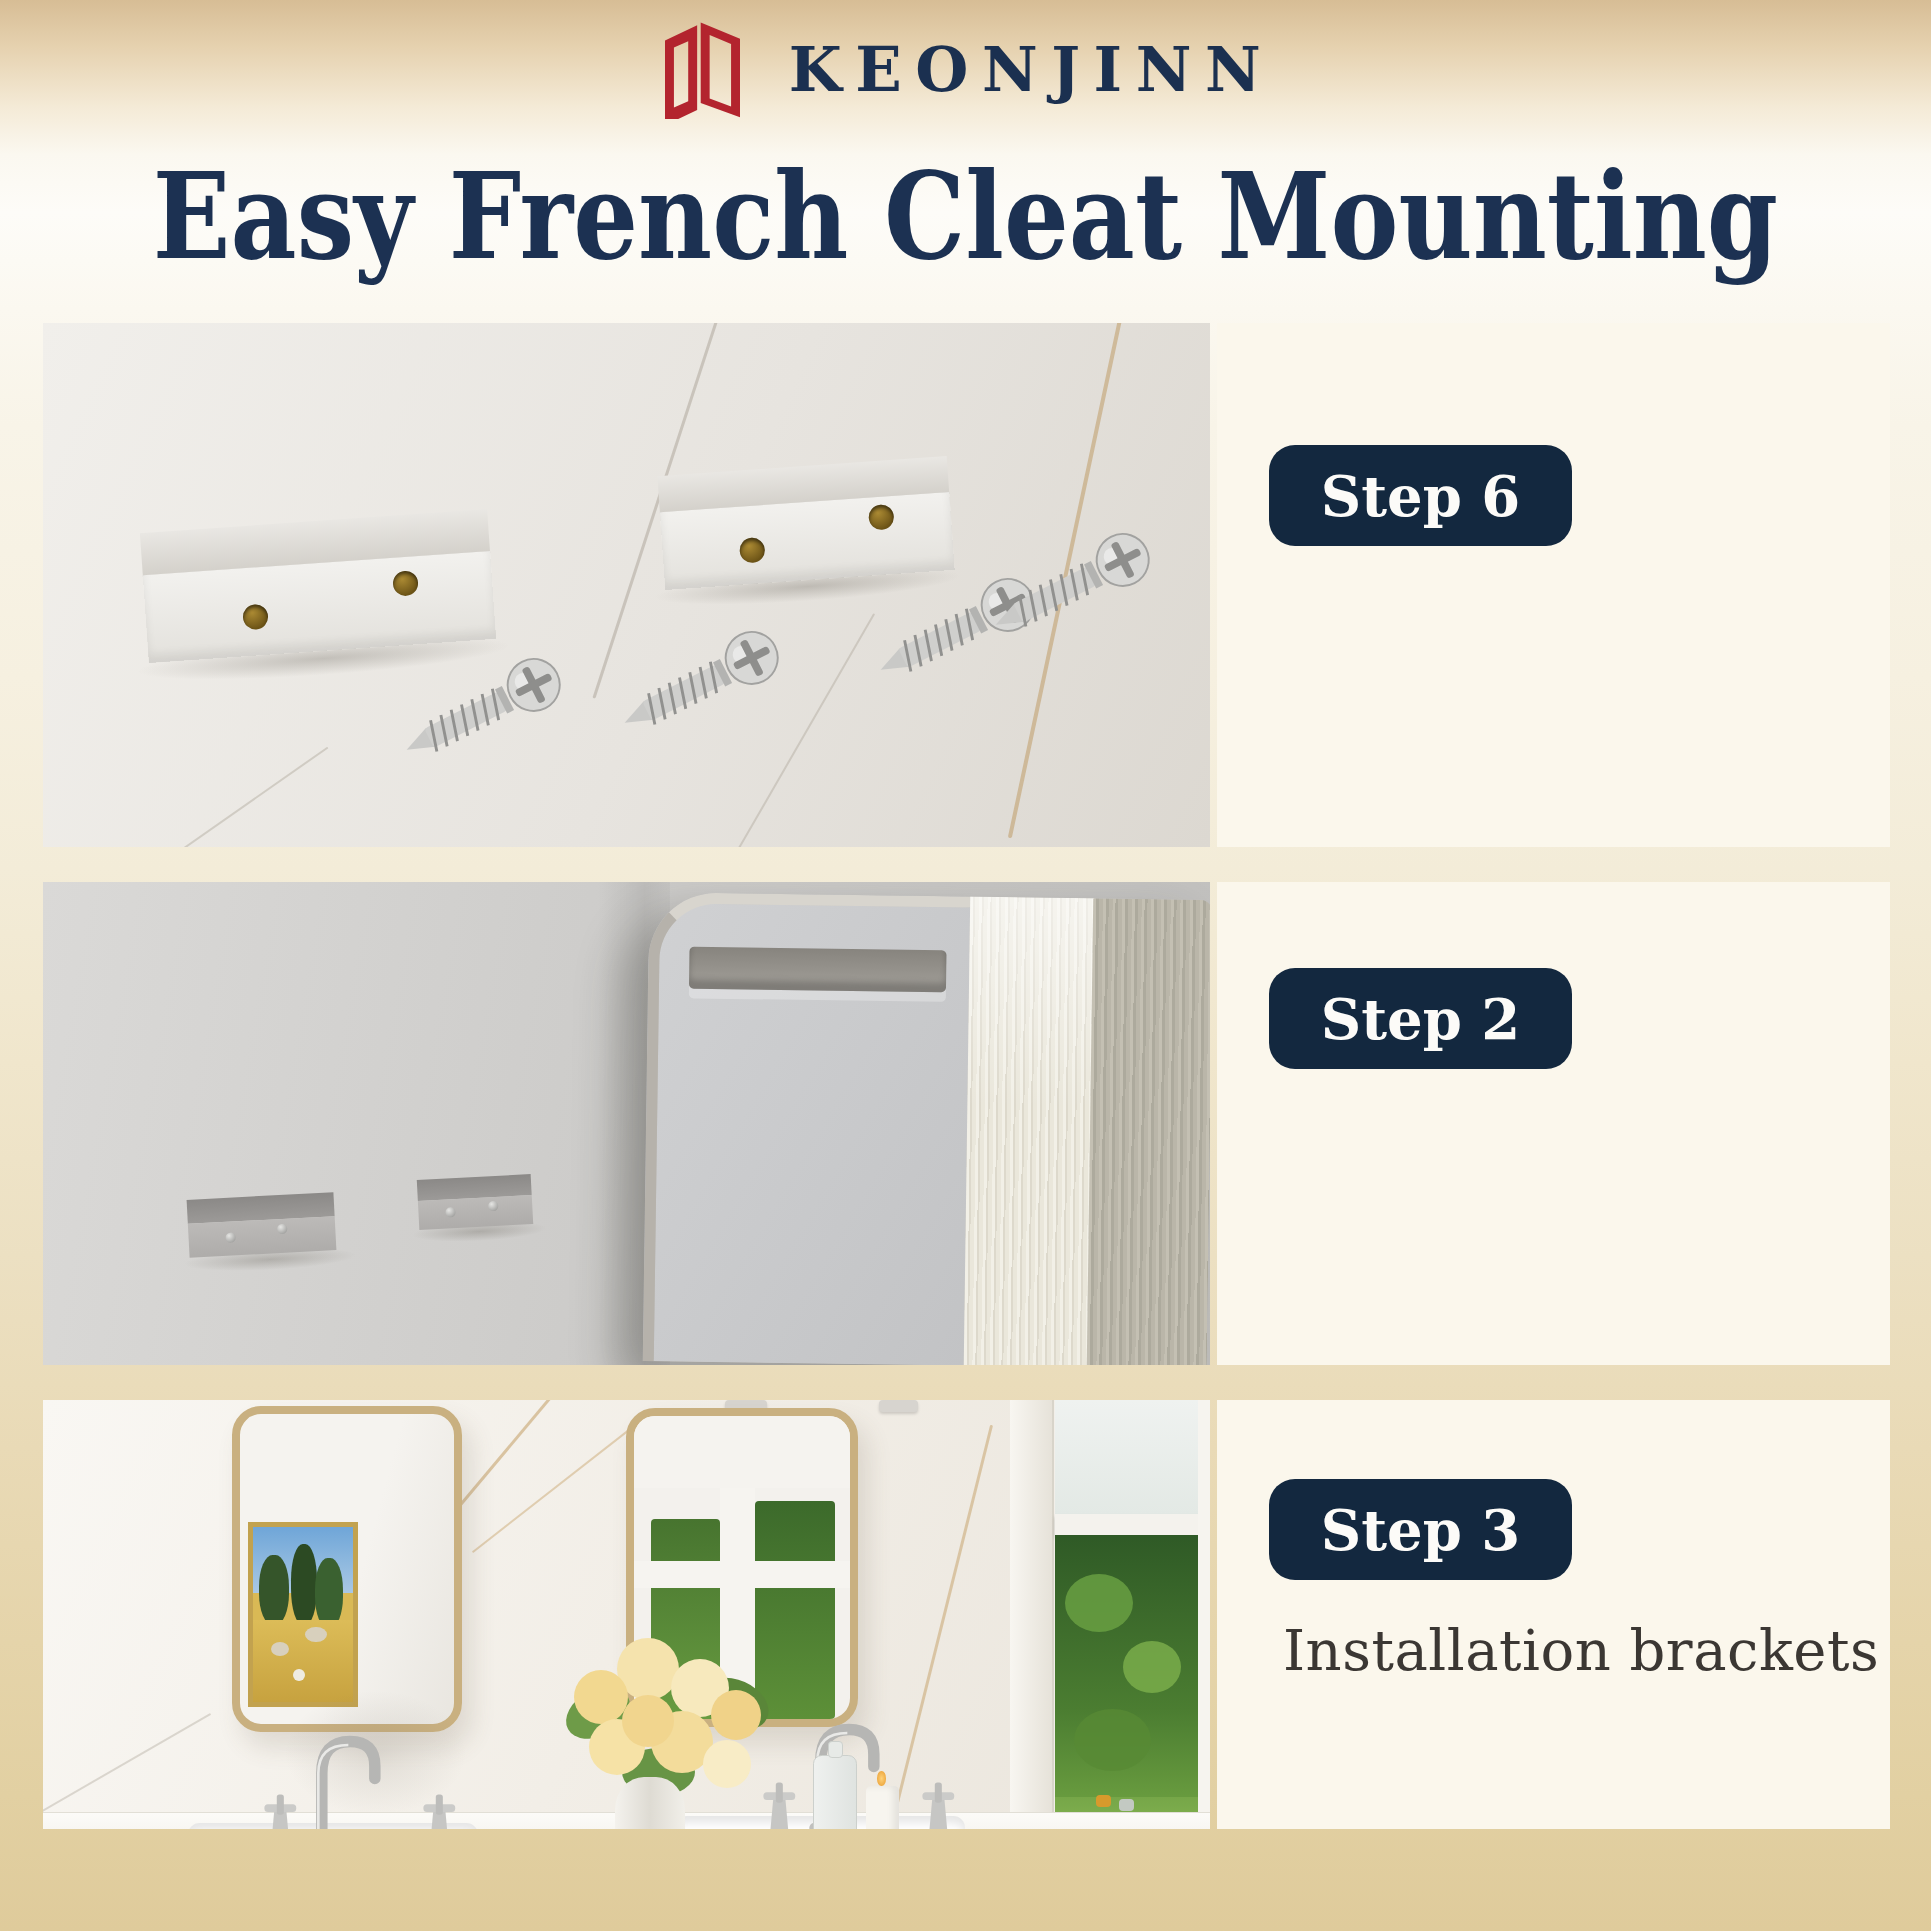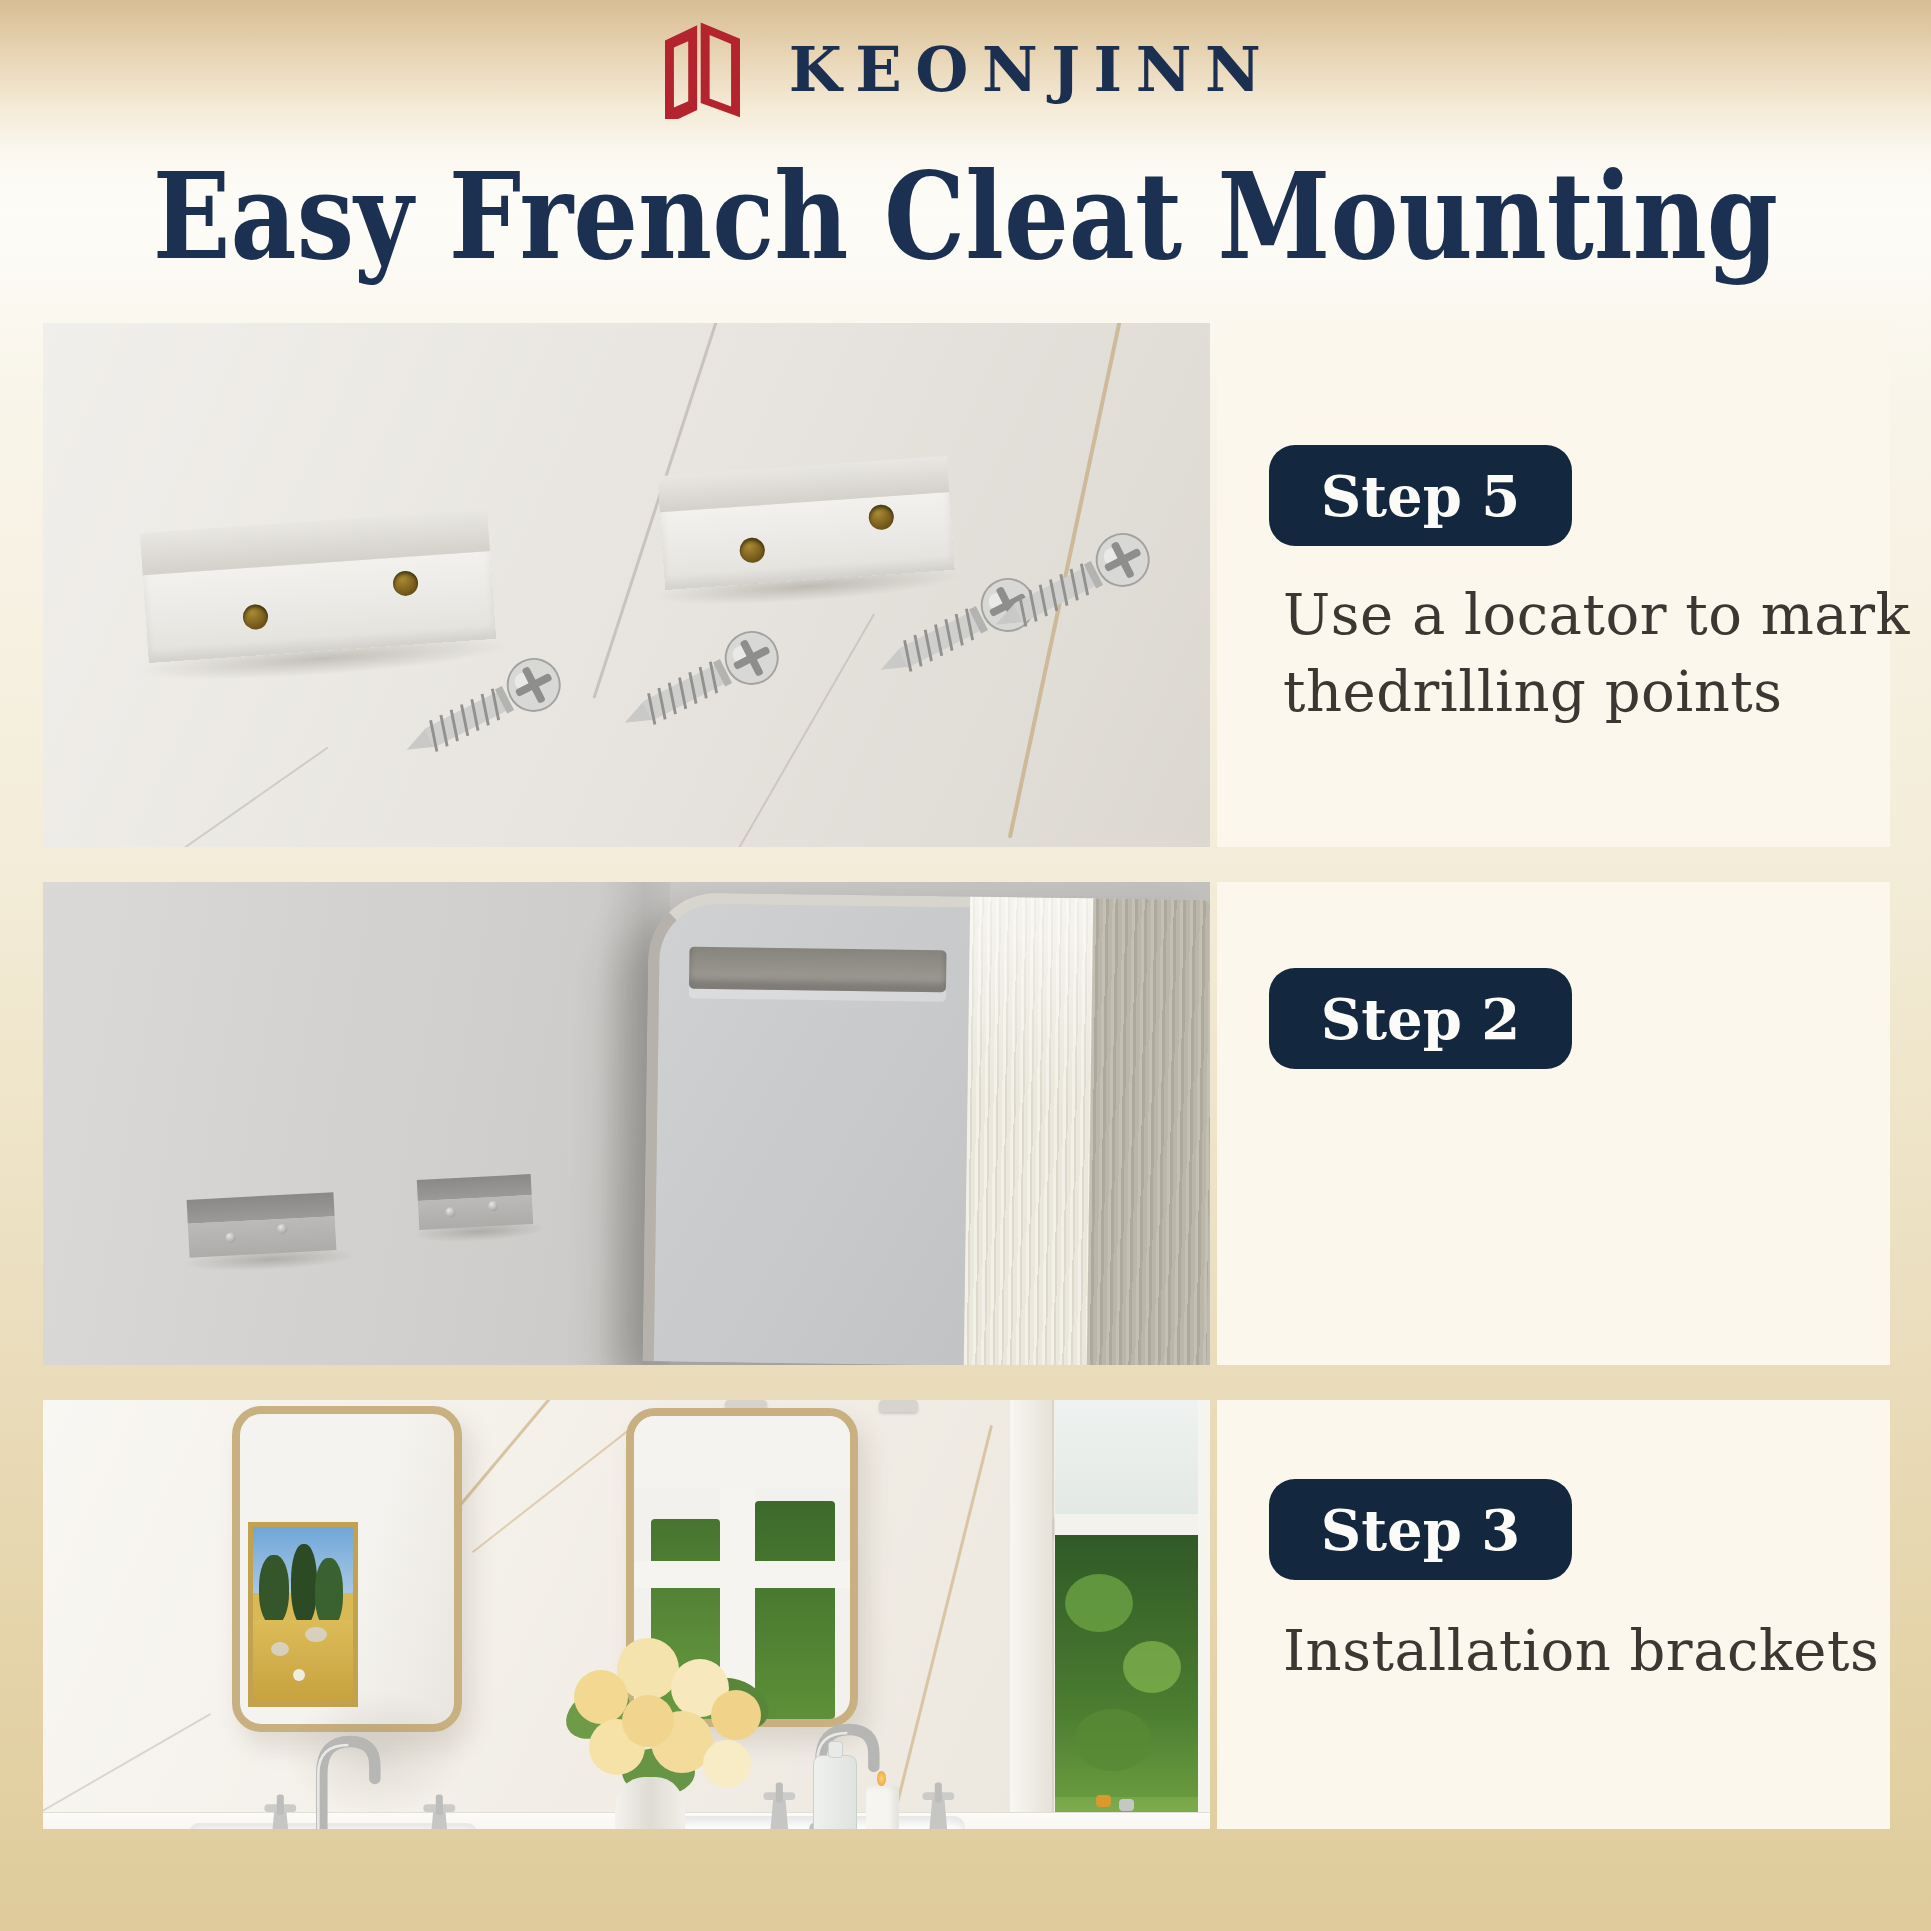"Step 5" div.badge { text: 5 -> 6 }
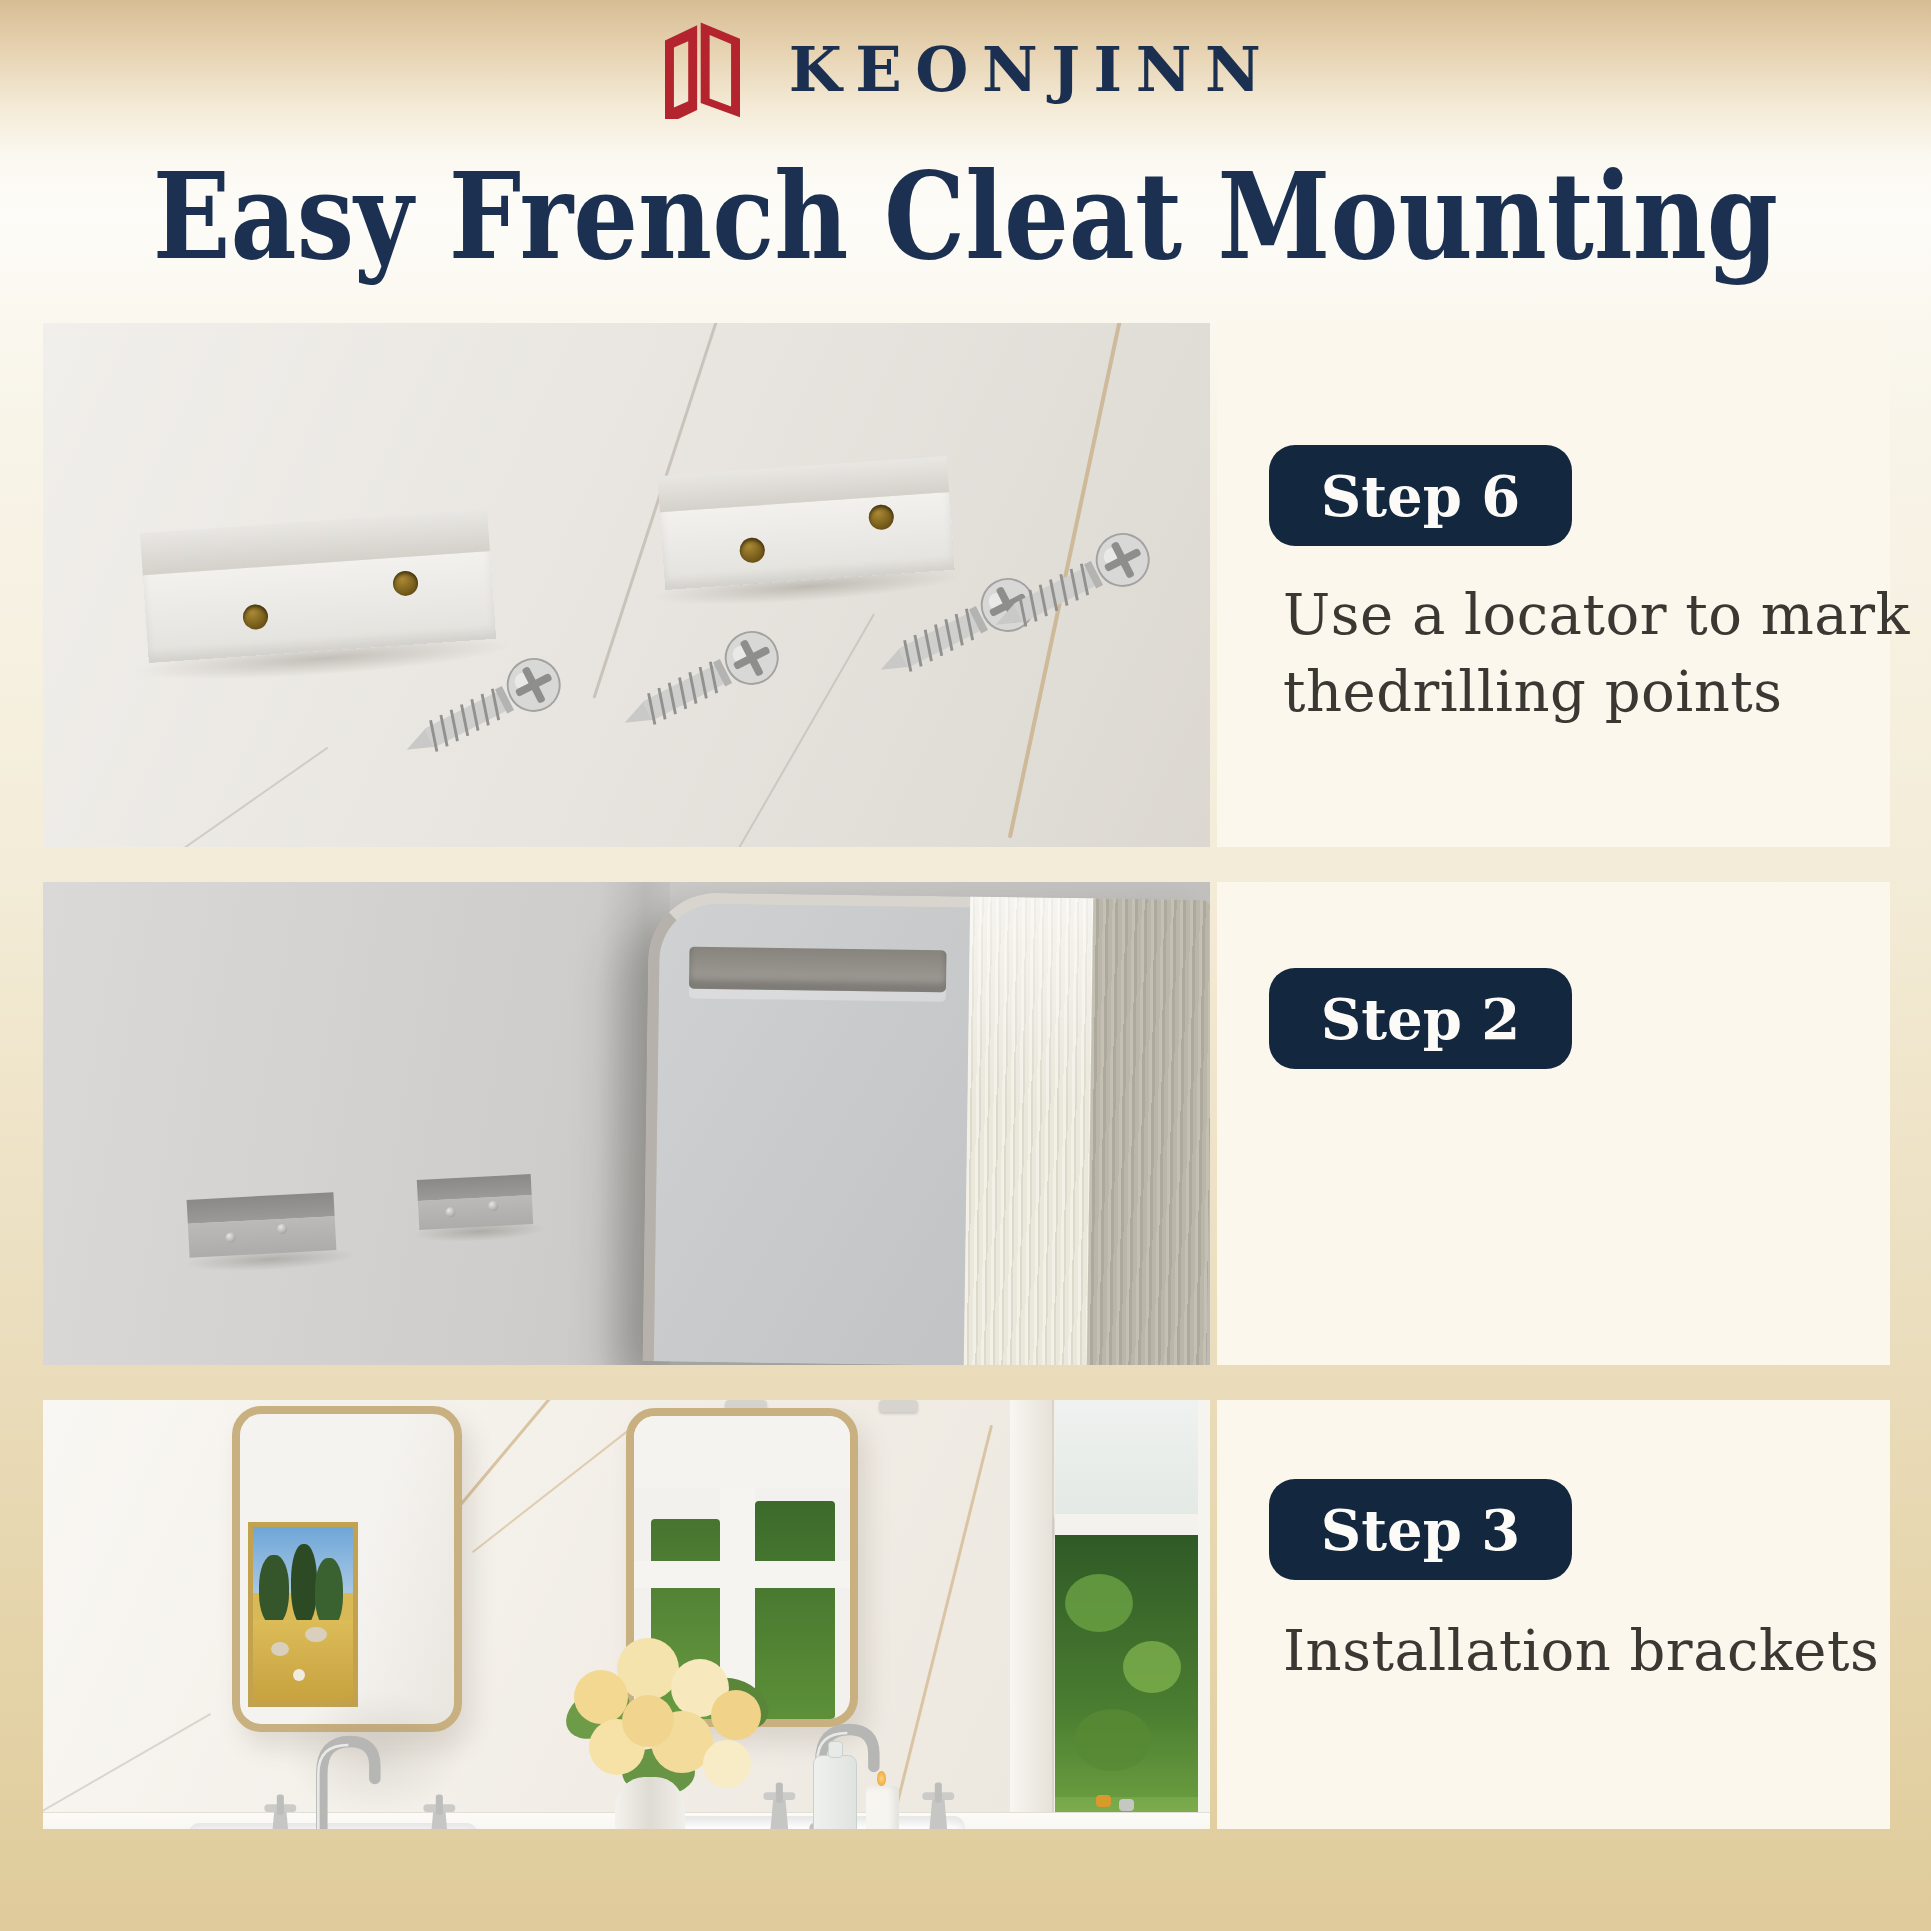"Use a locator to mark" div.desc { html: <div>Use a locator to mark thedrilling points</div> -> none }
